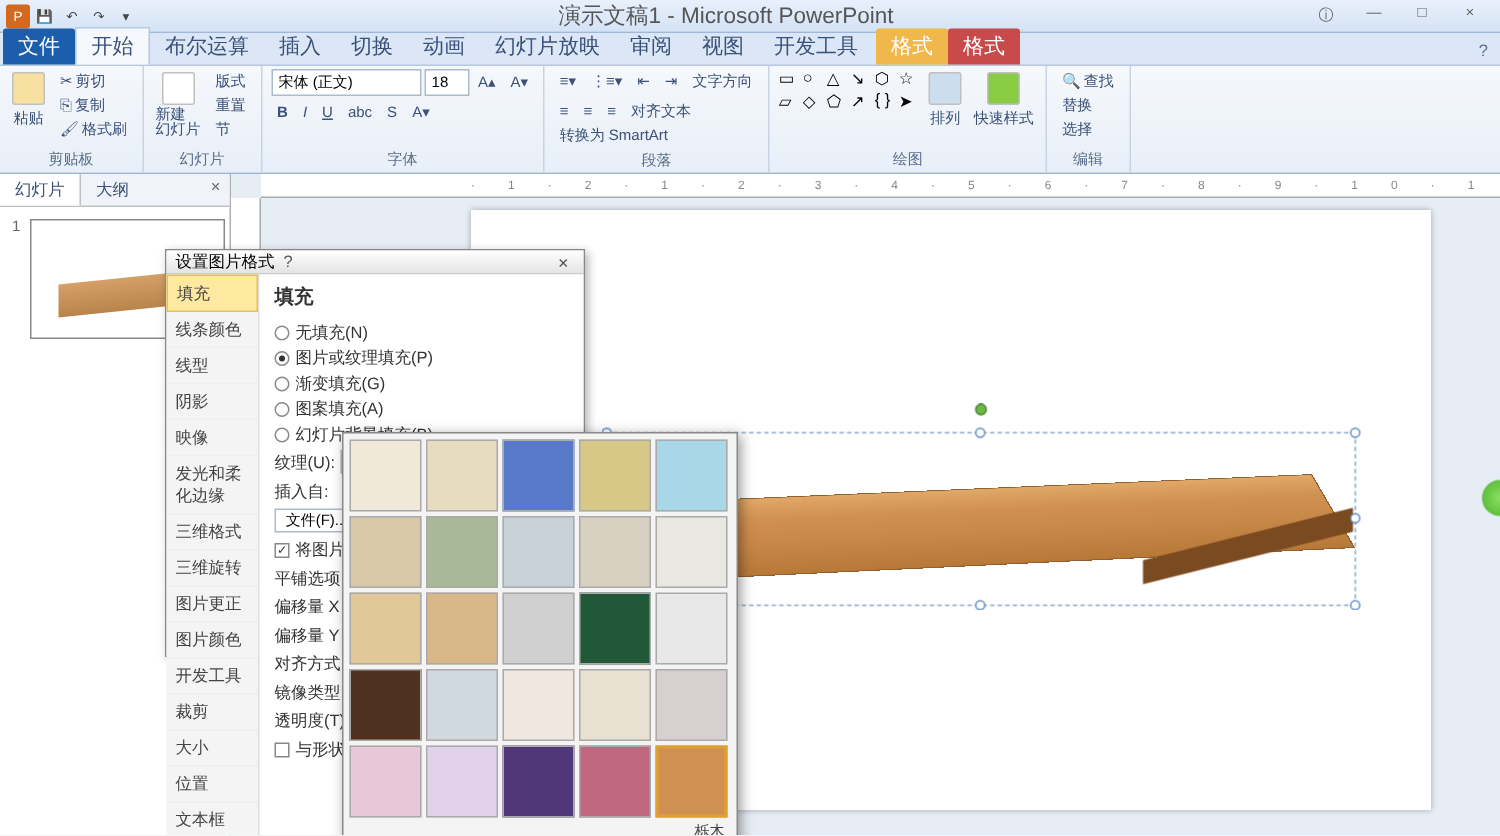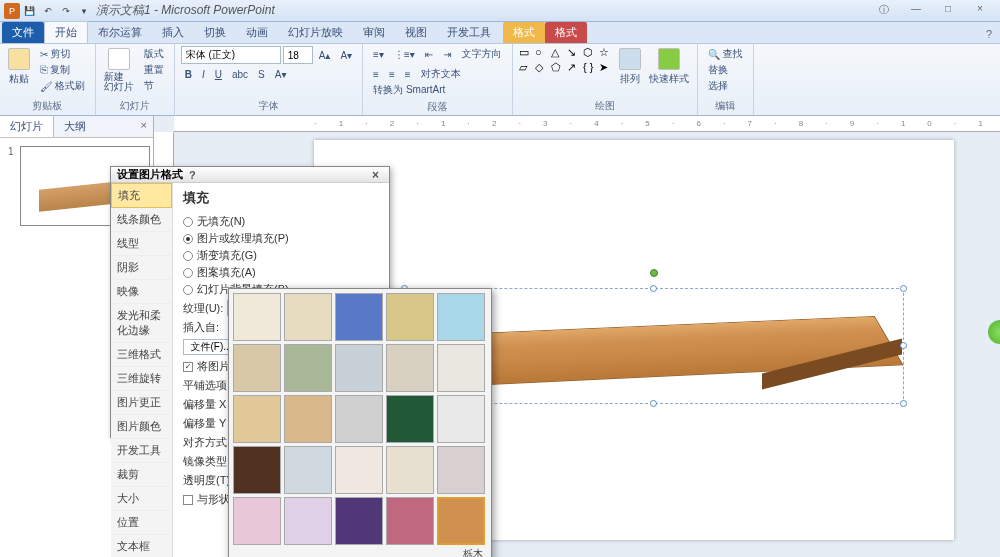"演示文稿1 - Microsoft PowerPoint" .title-text { font-size: 12px -> 15px; font-style: italic -> none; text-align: none -> center }
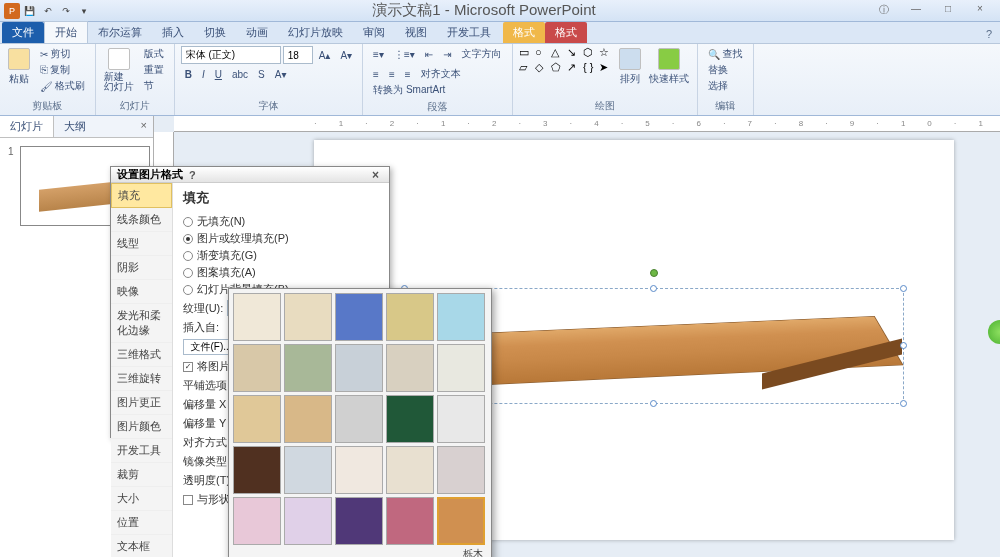"文件" .tab { font-size: 11px -> 14px }
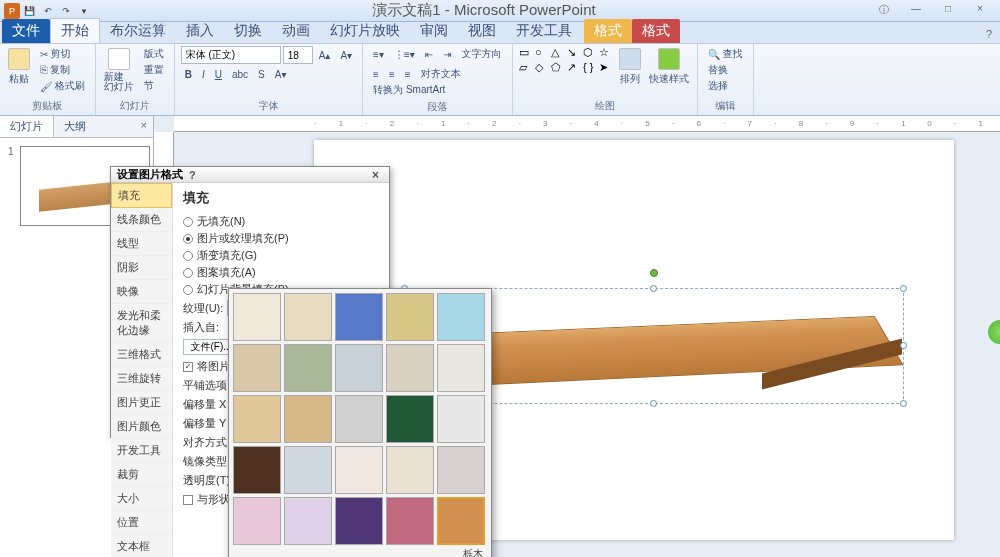"设置图片格式" .dlg-title { font-weight: bold -> none }
